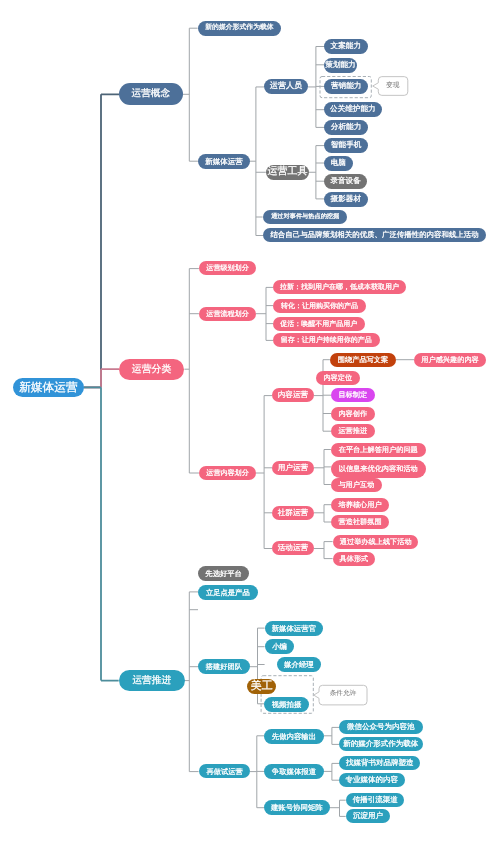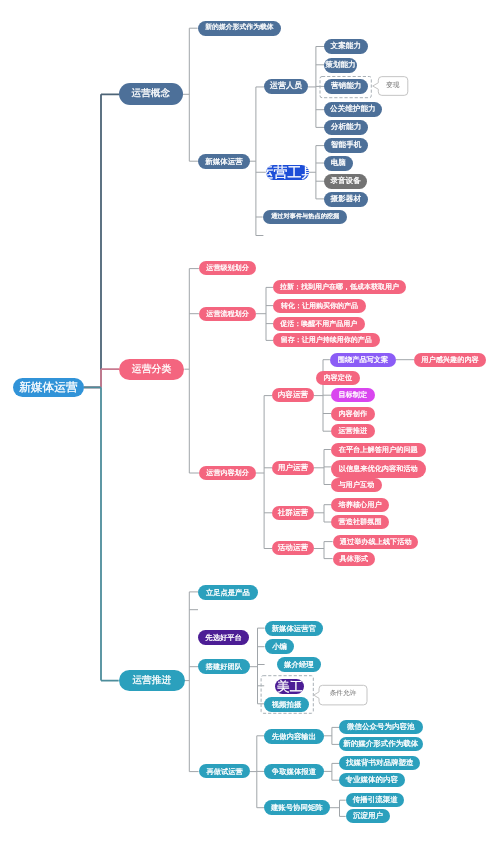"运营工具" div.node { background: #1d4ed8 -> #737373; font-size: 14px -> 10px }
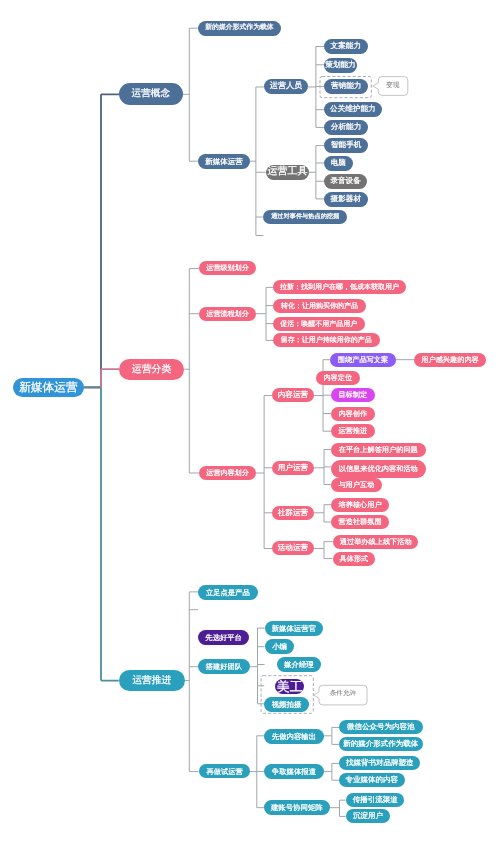"结合自己与品牌策划相关的优质、广泛传播性的内容和线上活动" div.node { html: none -> <div>结合自己与品牌策划相关的优质、广泛传播性的内容和线上活动</div> }
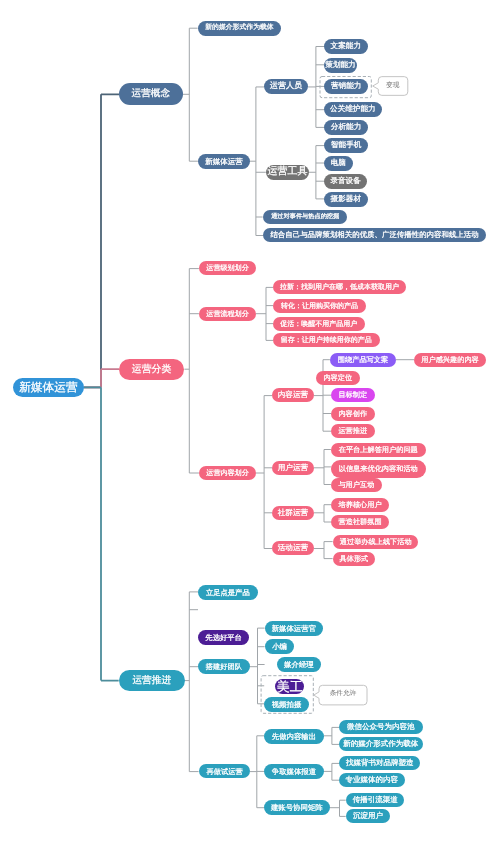"围绕产品写文案" div.node { background: #8b5cf6 -> #c2410c }
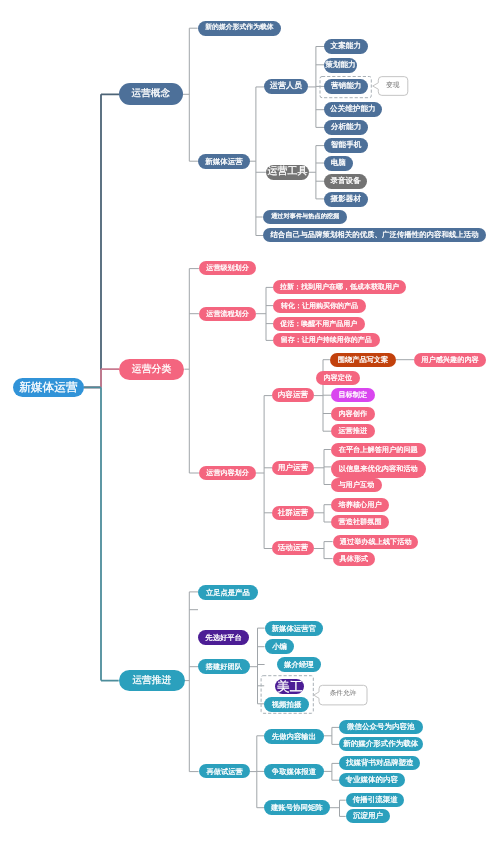"先选好平台" div.node { background: #4c1d95 -> #737373; top: 630px -> 566px }
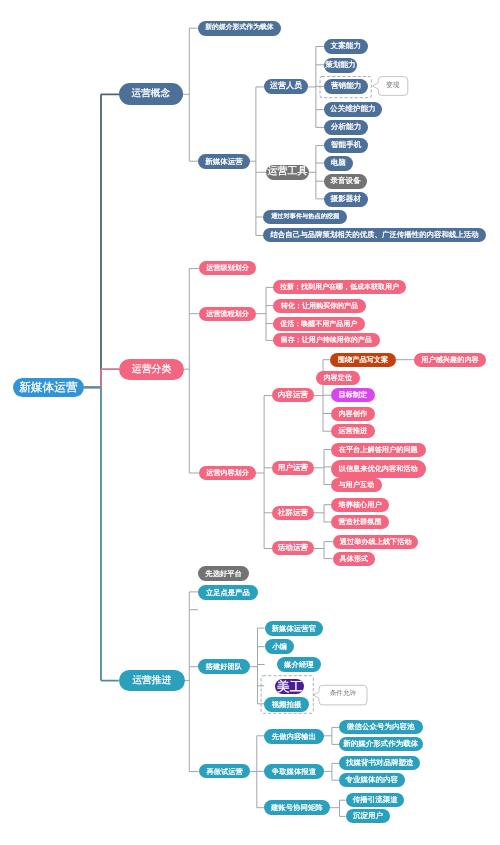"美工" div.node { background: #4c1d95 -> #a16207; font-size: 13px -> 11px; left: 275px -> 247px }
